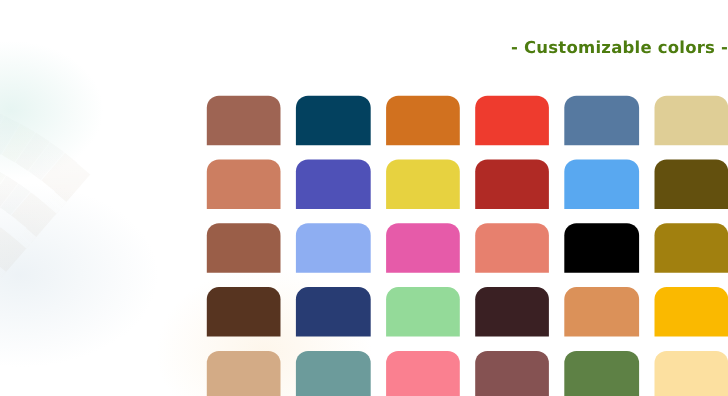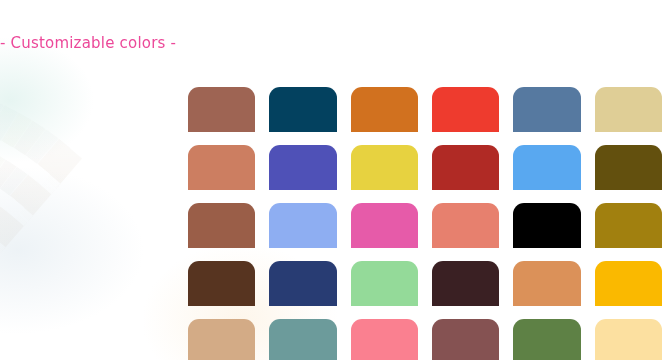"- Customizable colors -" .title { color: #ec4899 -> #4d7c0f; font-weight: normal -> bold; text-align: left -> right }
